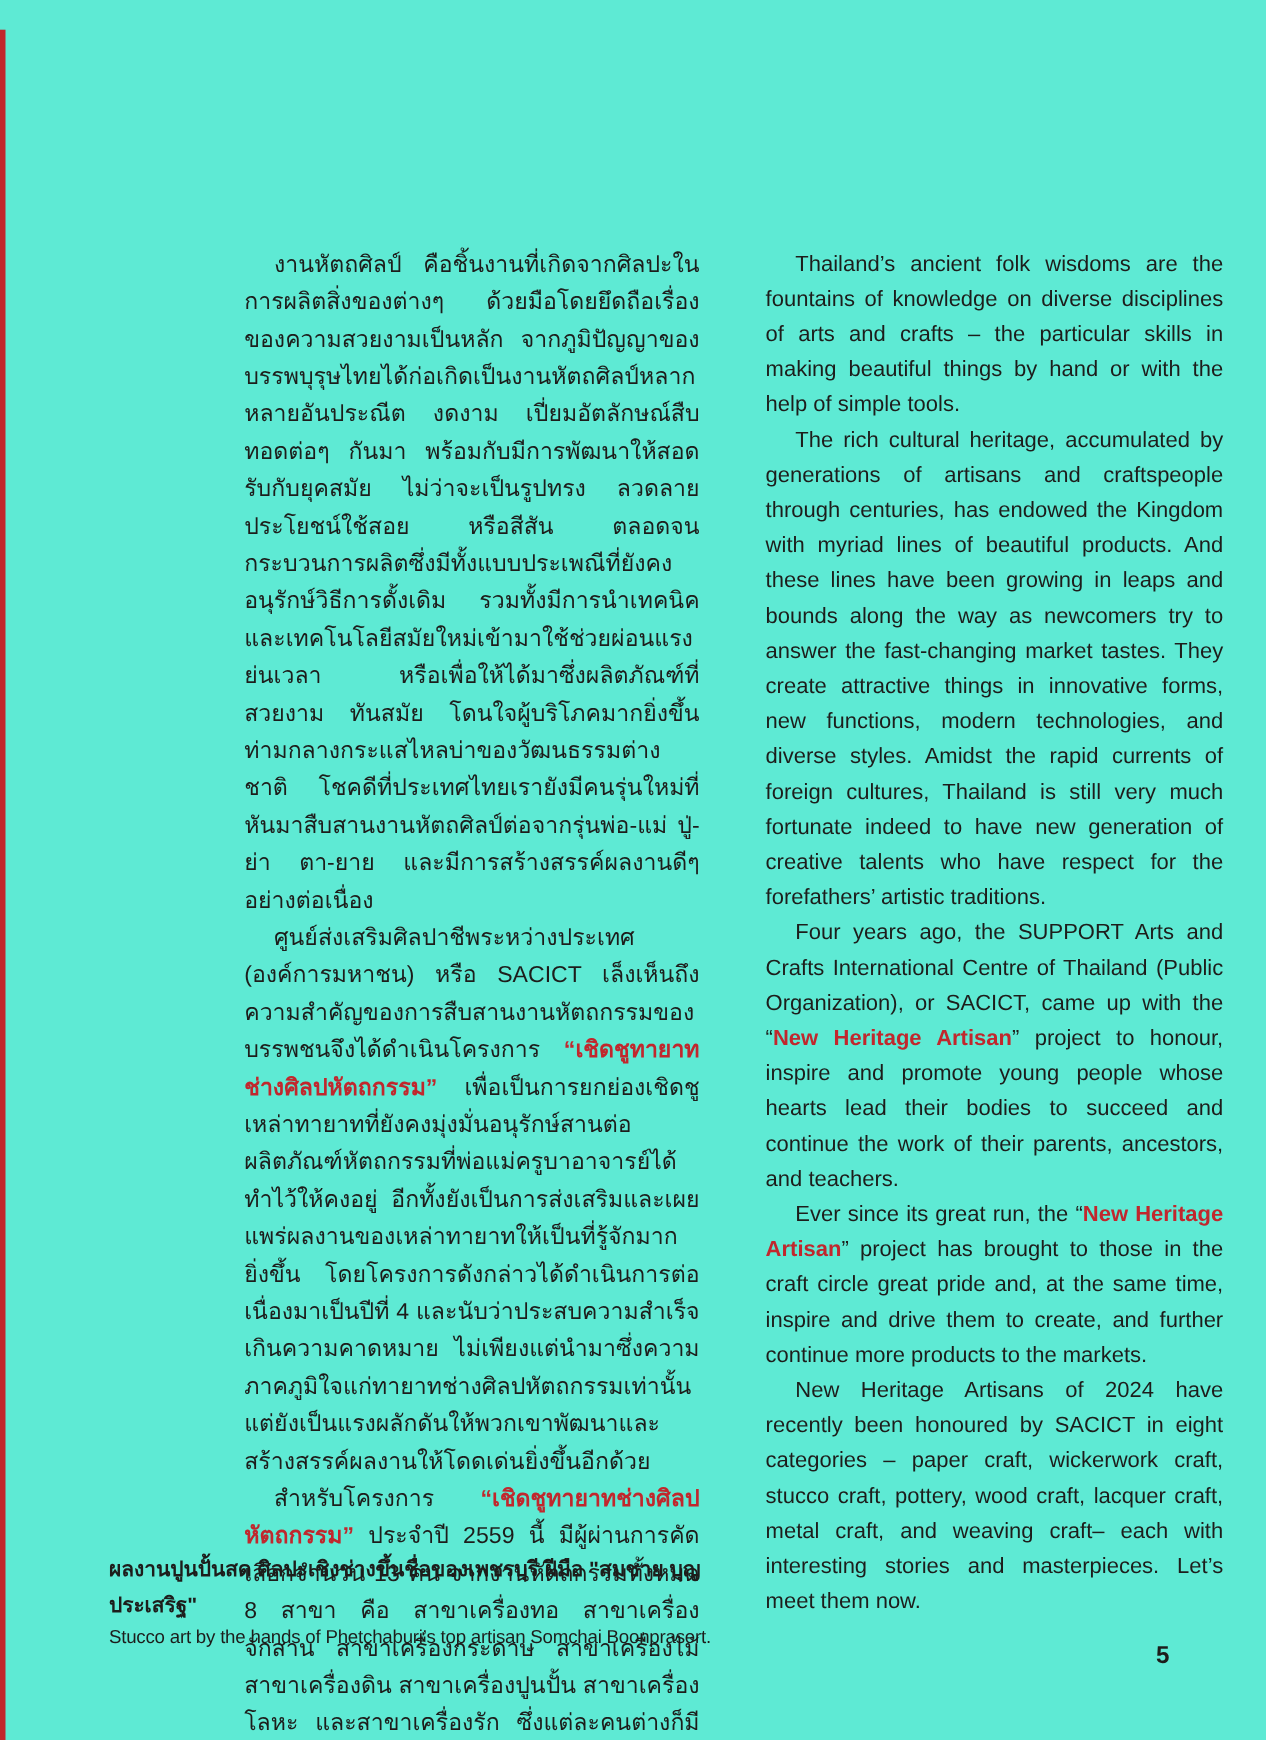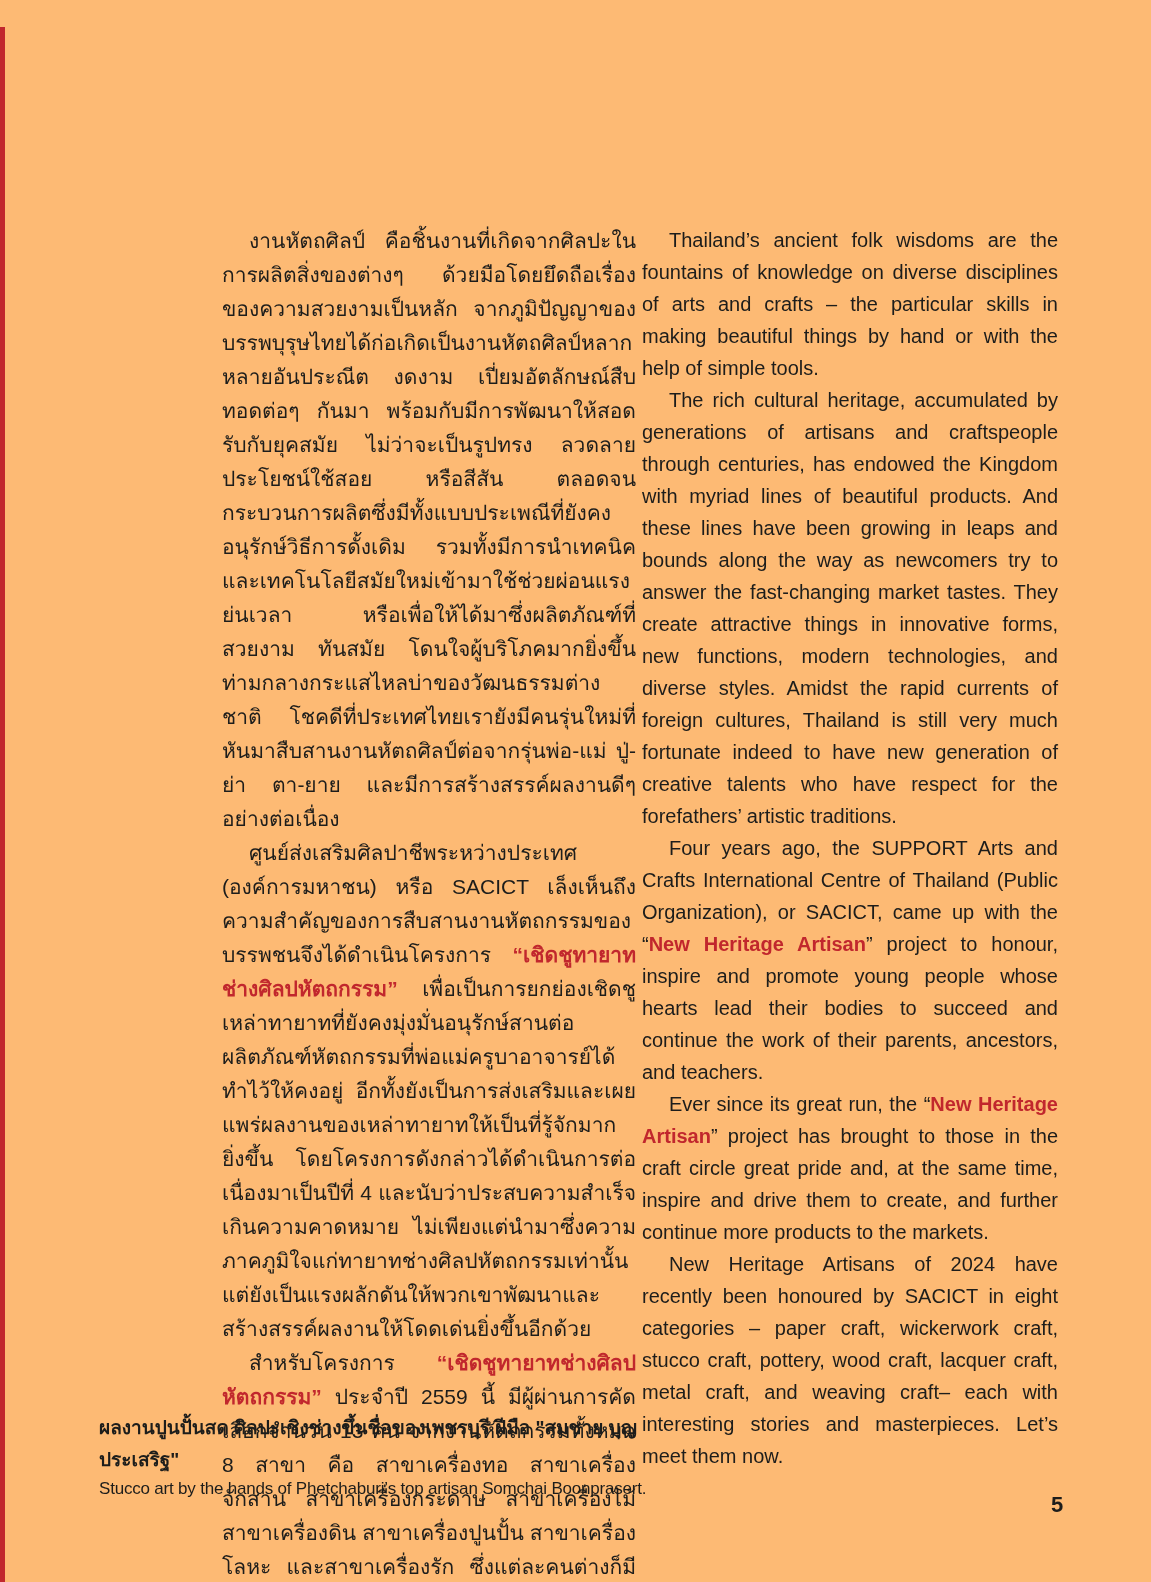"งานหัตถศิลป์" #page { background: #fdba74 -> #5eead4 }
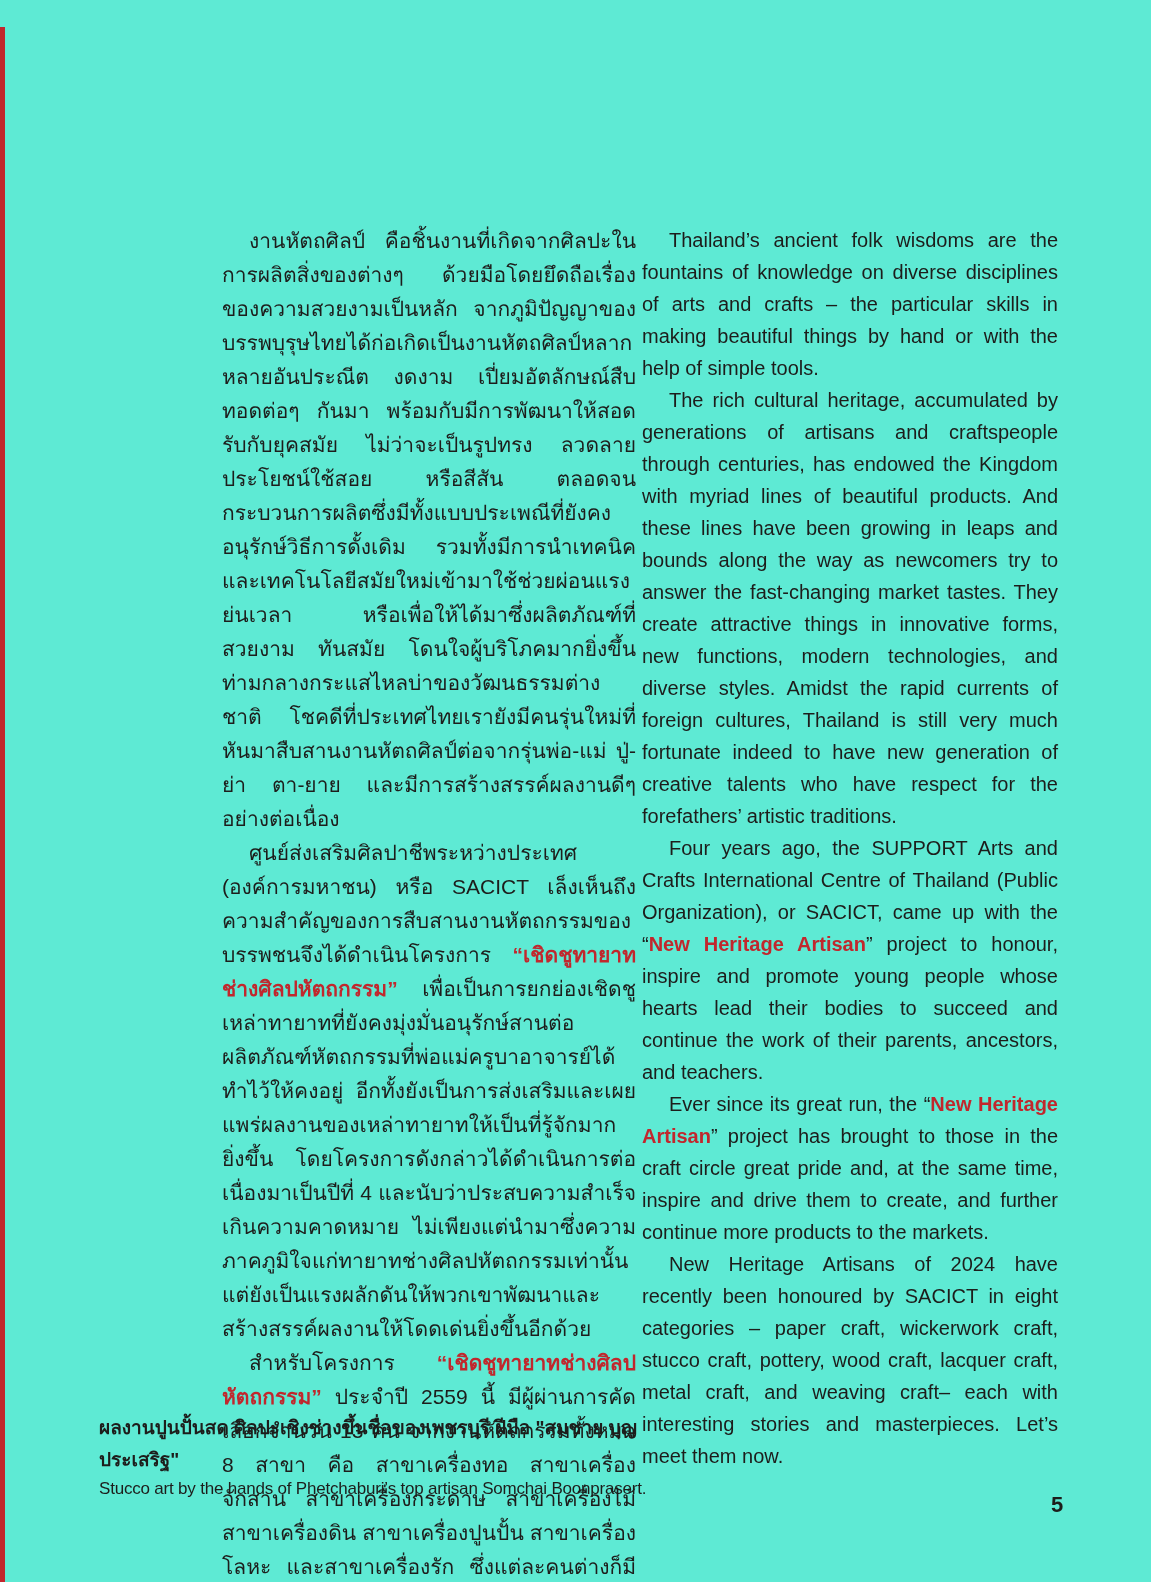"Thailand’s ancient folk wisdoms are" #eng-col { left: 642px -> 696px }
